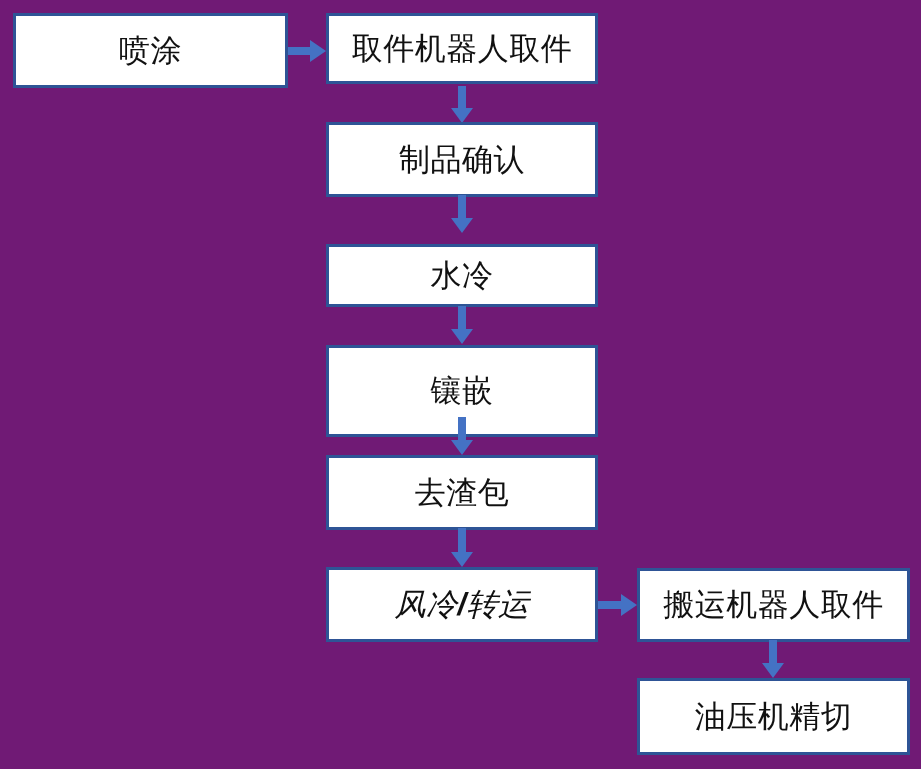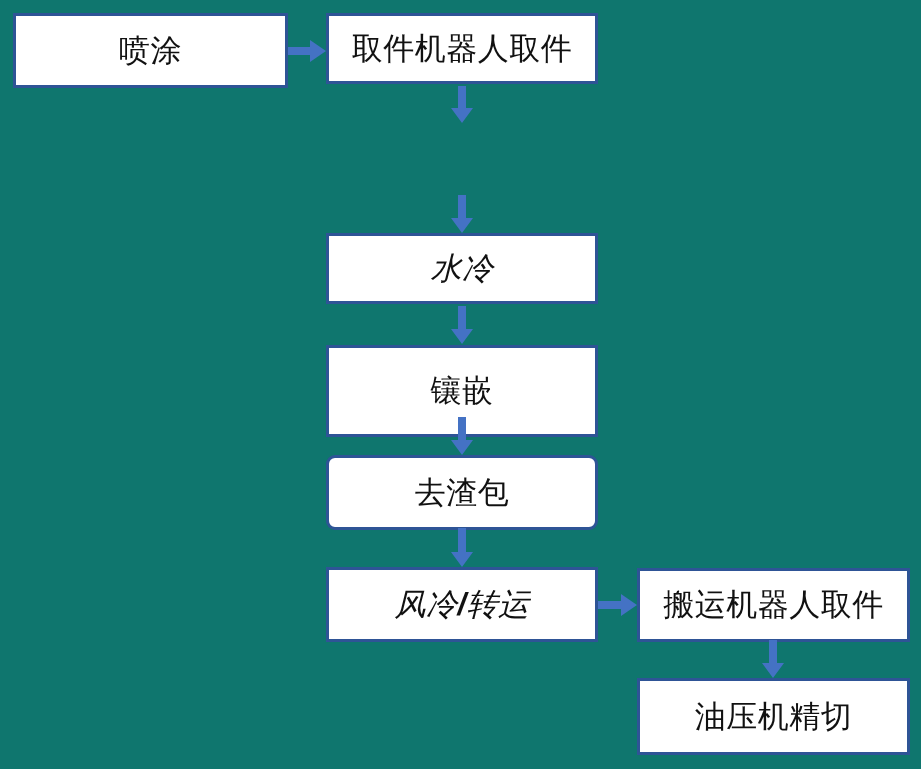"喷涂" #canvas { background: #0f766e -> #701a75 }
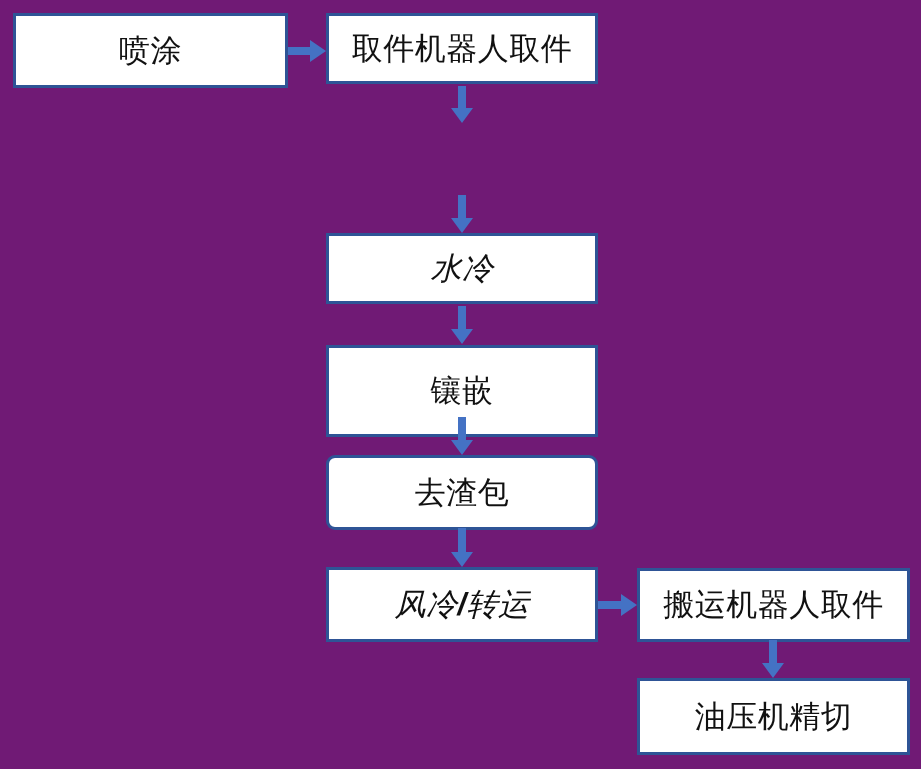"制品确认" div.node { html: none -> <div> <span>制品确认</span> </div> }
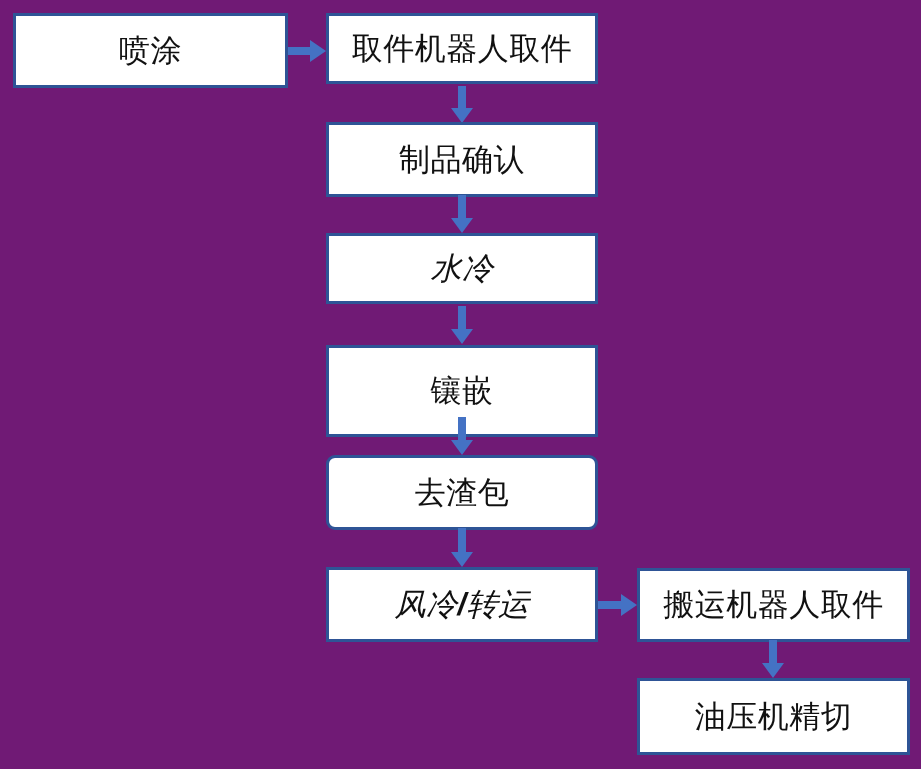"水冷" div.node { font-style: italic -> none; height: 71px -> 63px; top: 233px -> 244px }
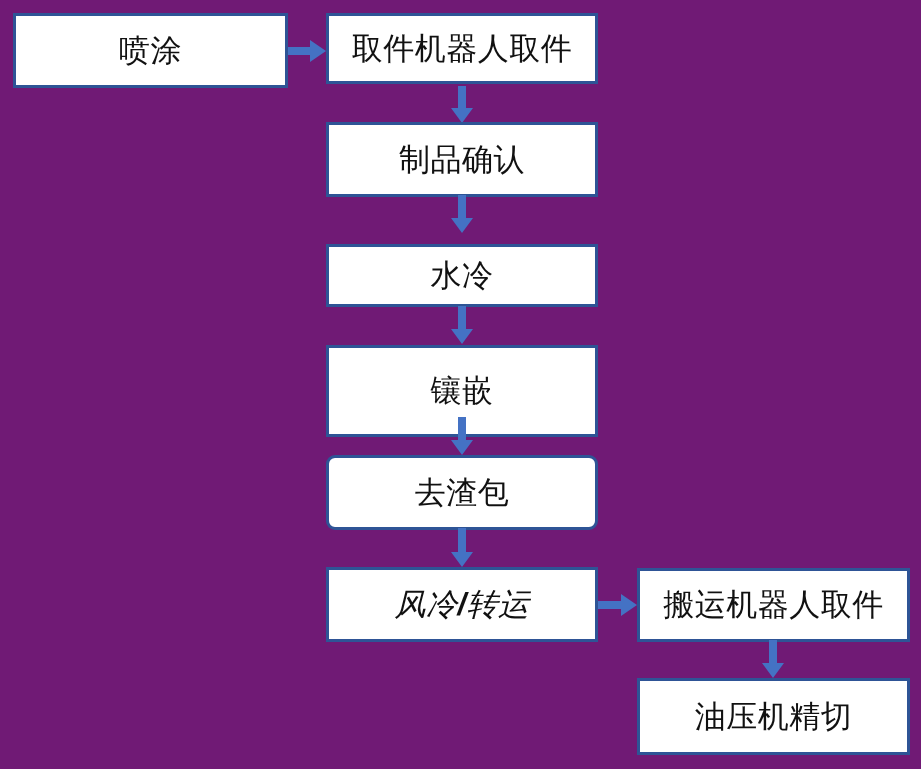"去渣包" div.node { border-radius: 9px -> none }
